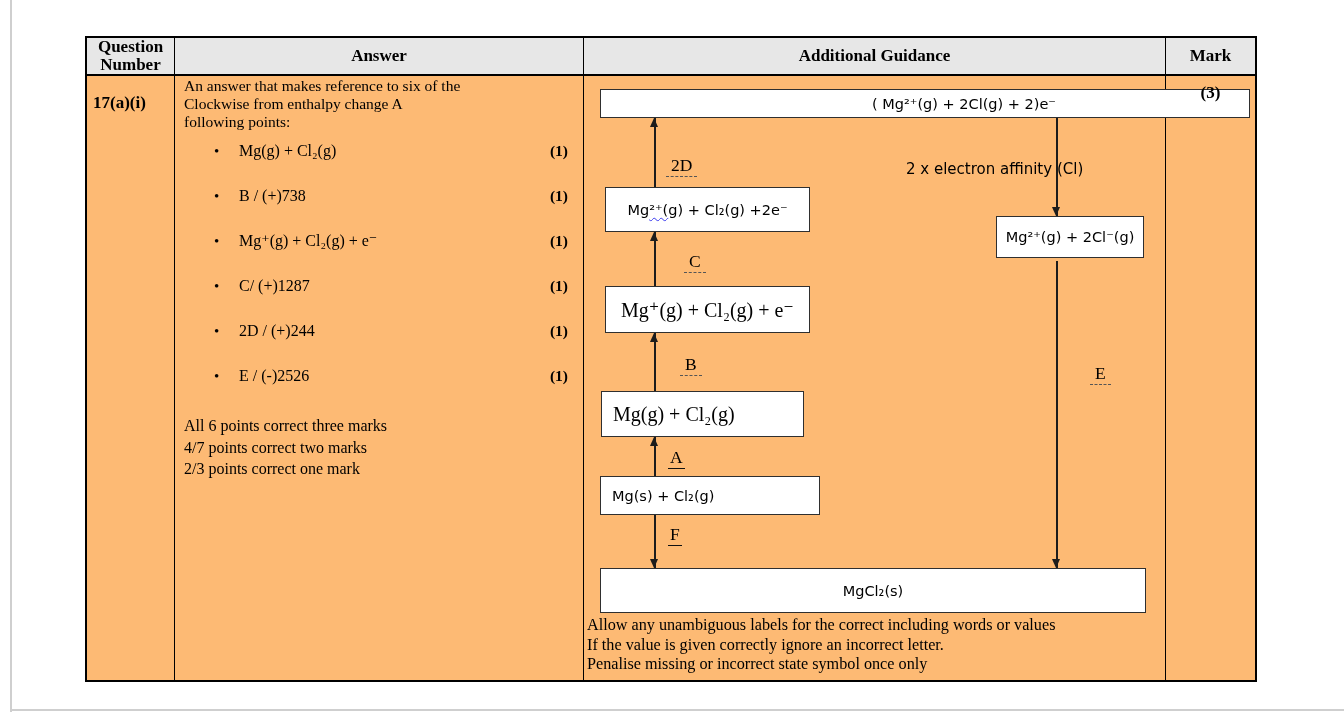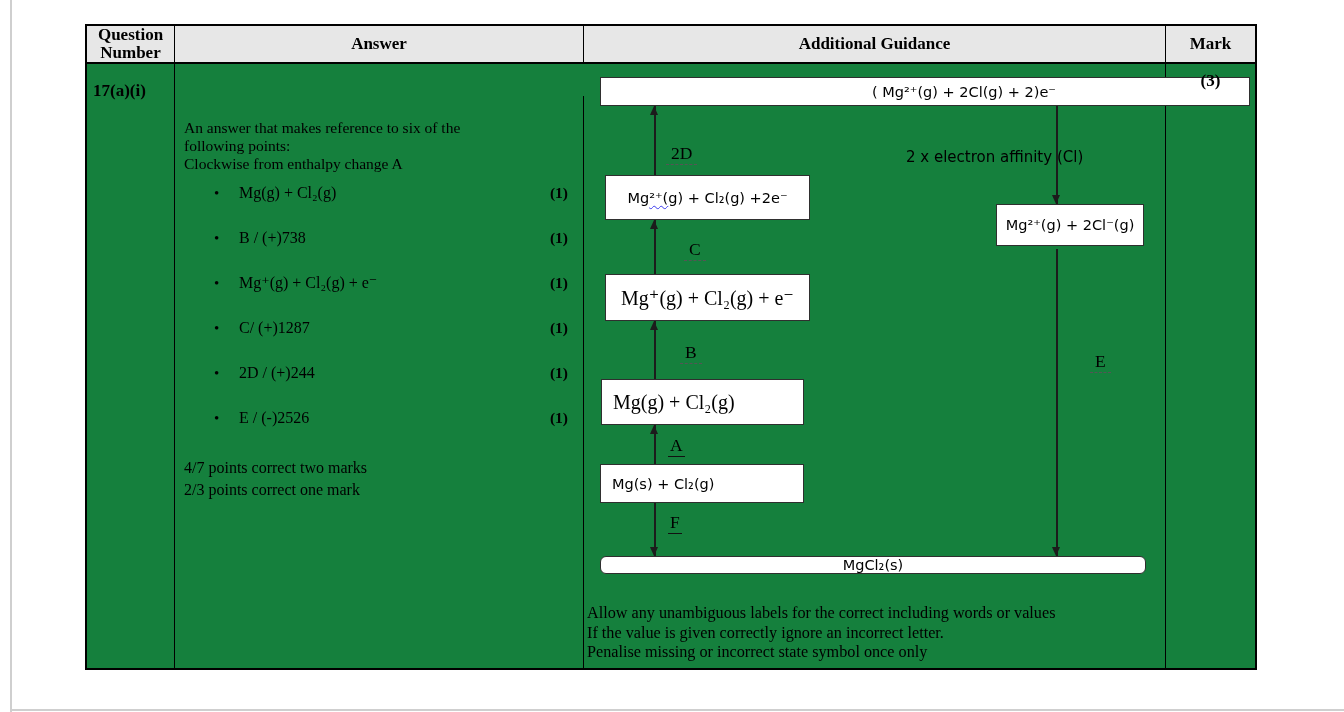"Question Number" .ms-table { background: #15803d -> #fdba74; top: 24px -> 36px }
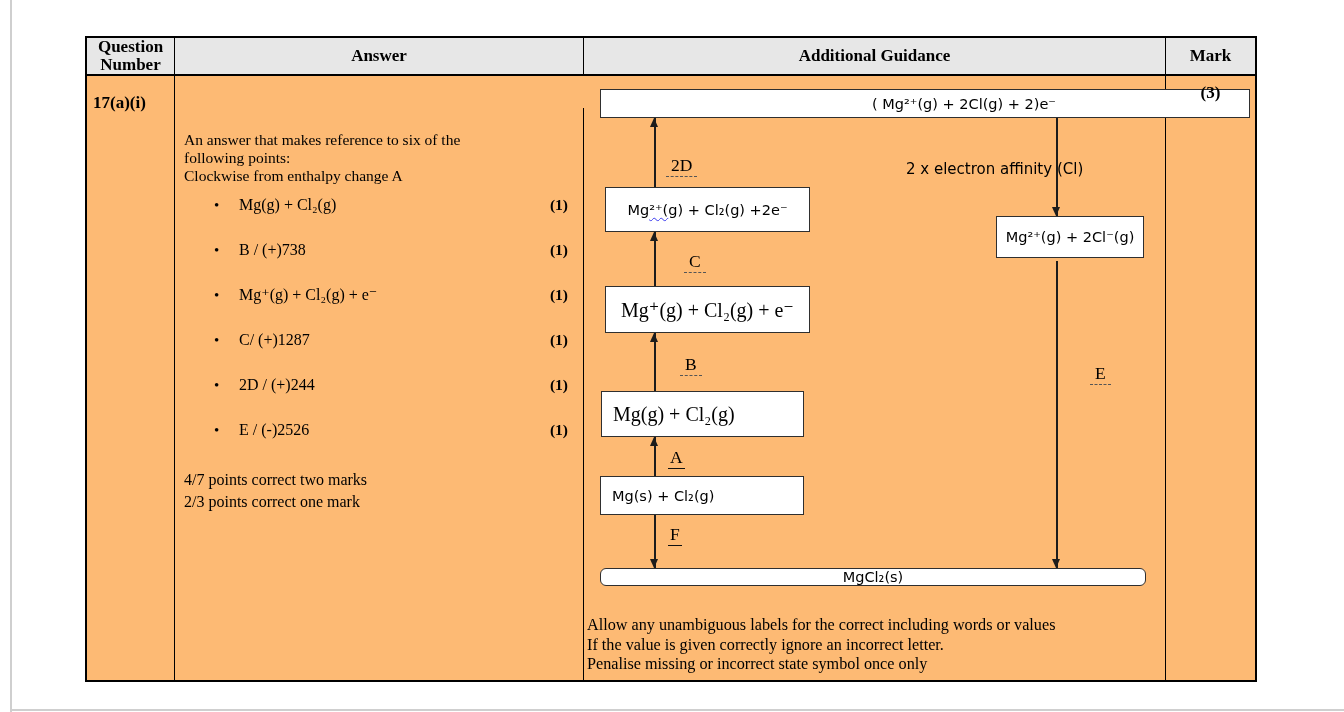"An answer that makes reference" .answer { margin-top: 32px -> none; padding: 23px 0 0 9px -> 1px 0 0 9px }
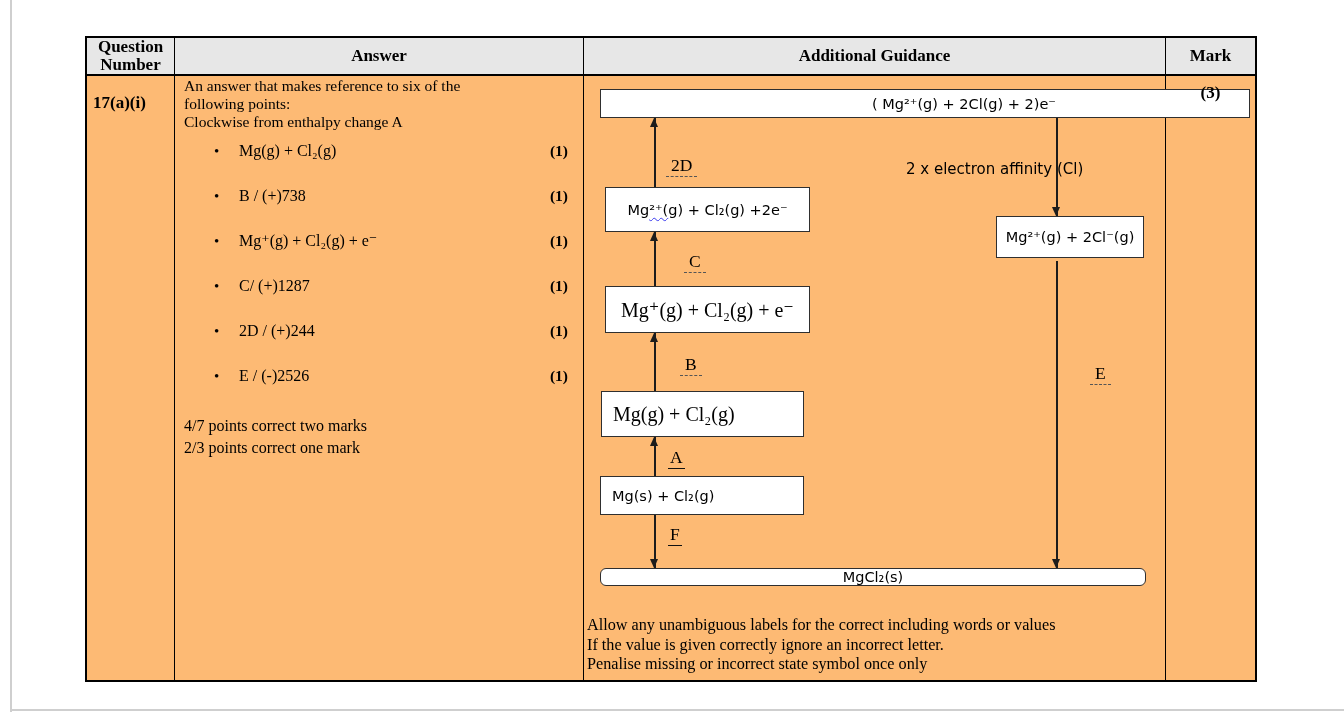"following points:" div { order: before "Clockwise from enthalpy change A" -> after "Clockwise from enthalpy change A" }
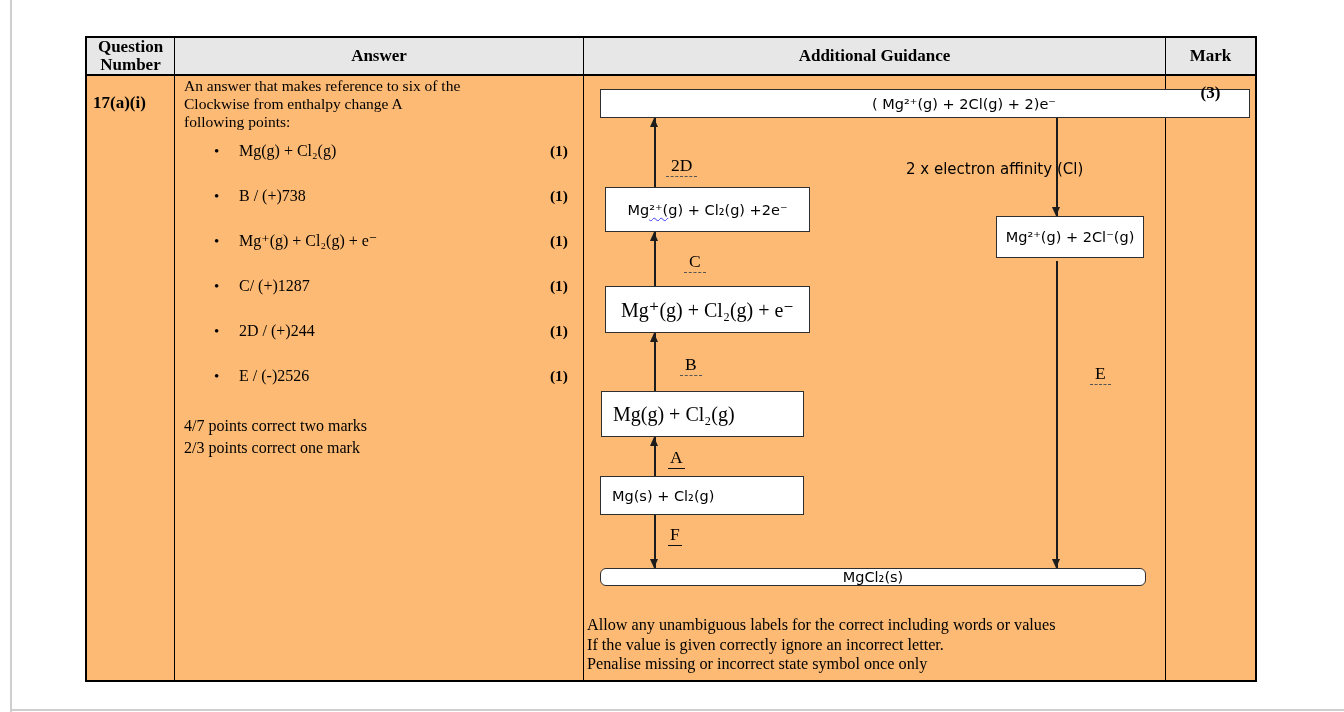"All 6 points correct three" div { html: none -> <div>All 6 points correct three marks</div> }
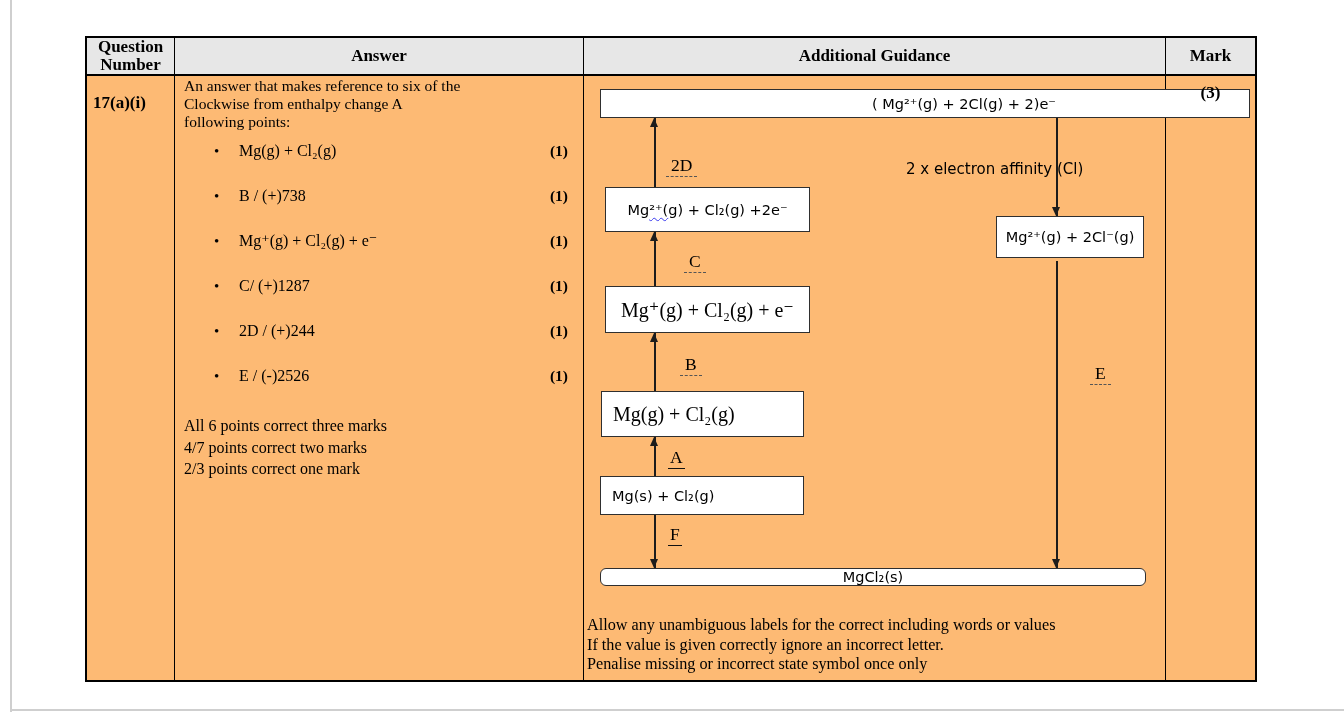"Mg(s) + Cl₂(g)" div.dbox { width: 204px -> 220px }
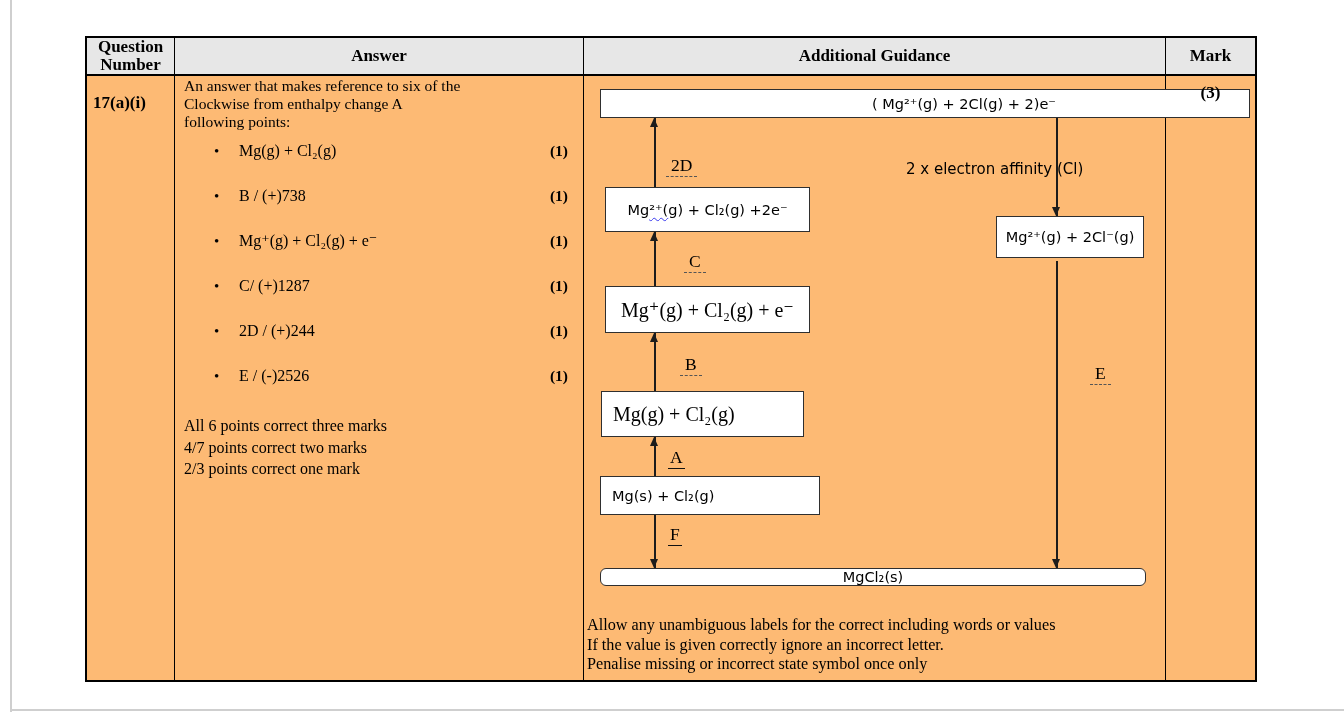"MgCl₂(s)" div.dbox { border-radius: 6px -> none; height: 18px -> 45px }
